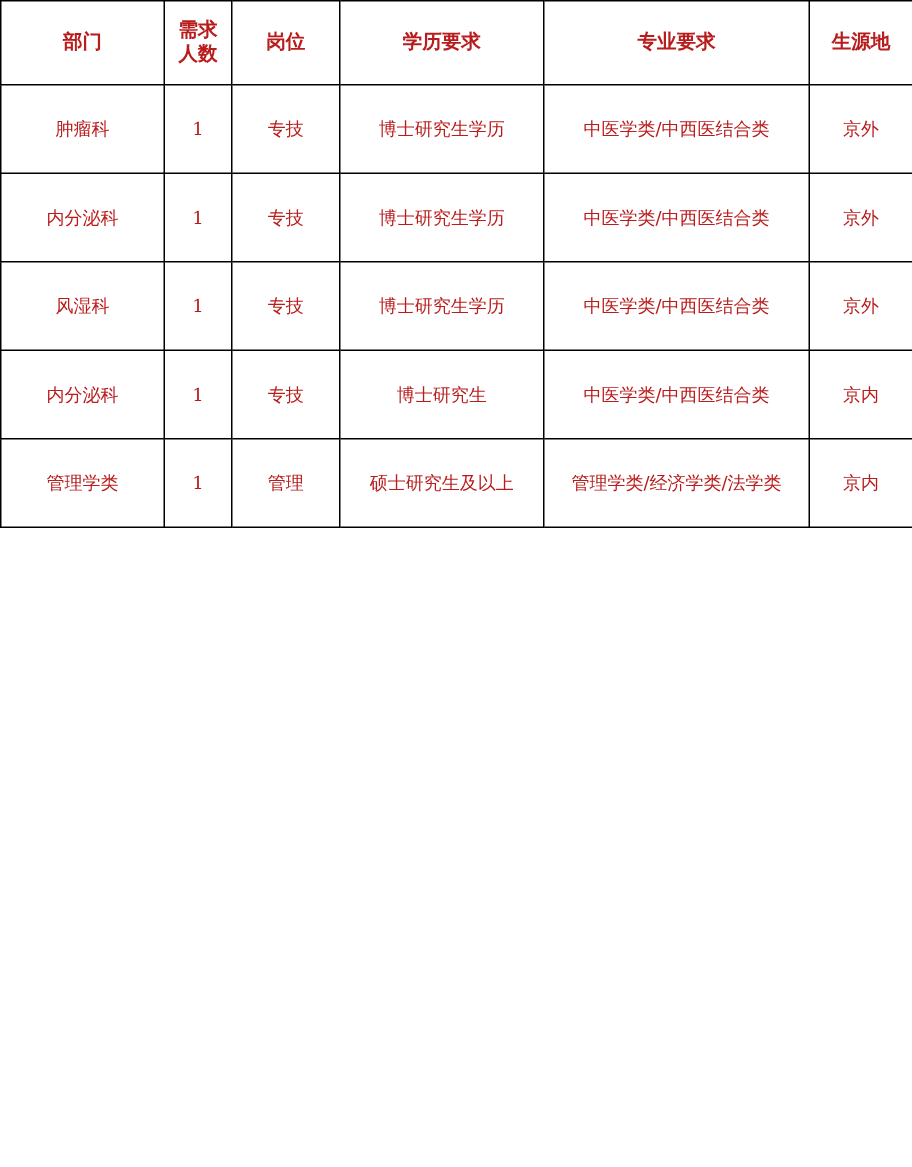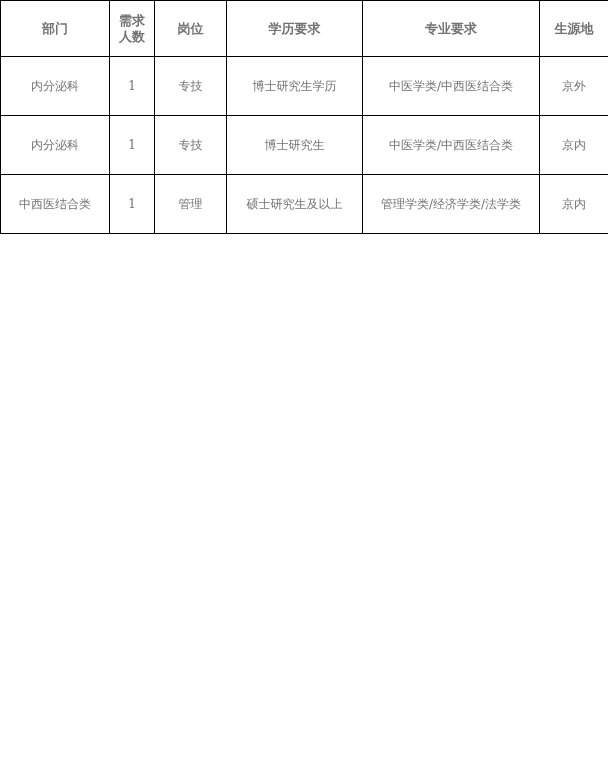"部门" table { color: #737373 -> #b91c1c }
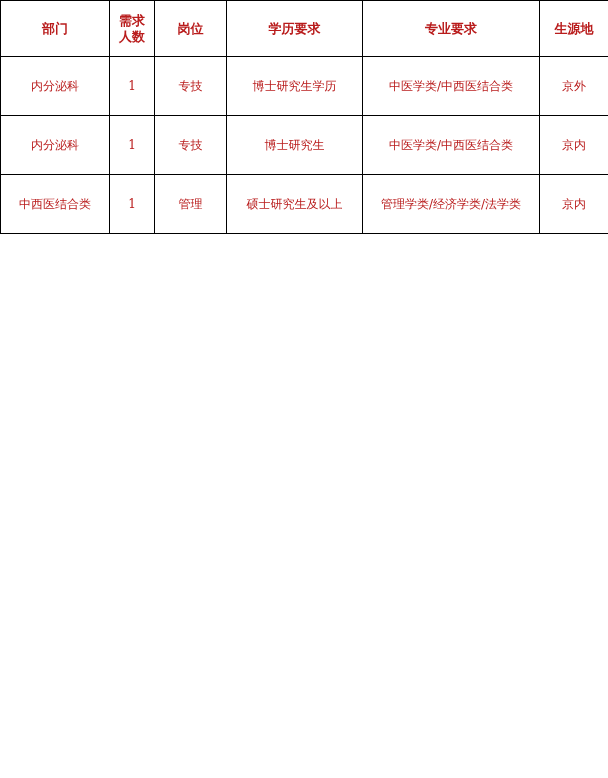"肿瘤科" tr { html: none -> <tr> <td>肿瘤科</td> <td>1</td> <td>专技</td> <td>博士研究生学历</td> <td>中医学类/中西医结合类</td> <td>京外</td> </tr> }
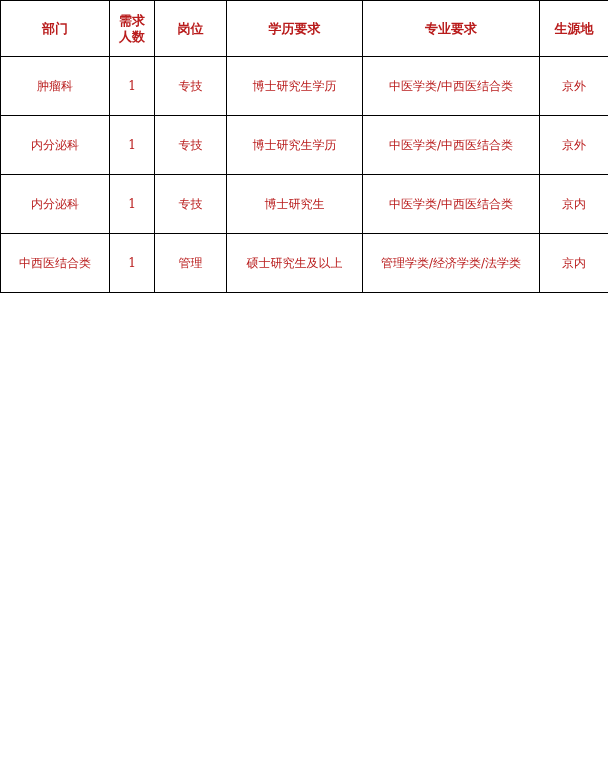"风湿科" tr { html: none -> <tr> <td>风湿科</td> <td>1</td> <td>专技</td> <td>博士研究生学历</td> <td>中医学类/中西医结合类</td> <td>京外</td> </tr> }
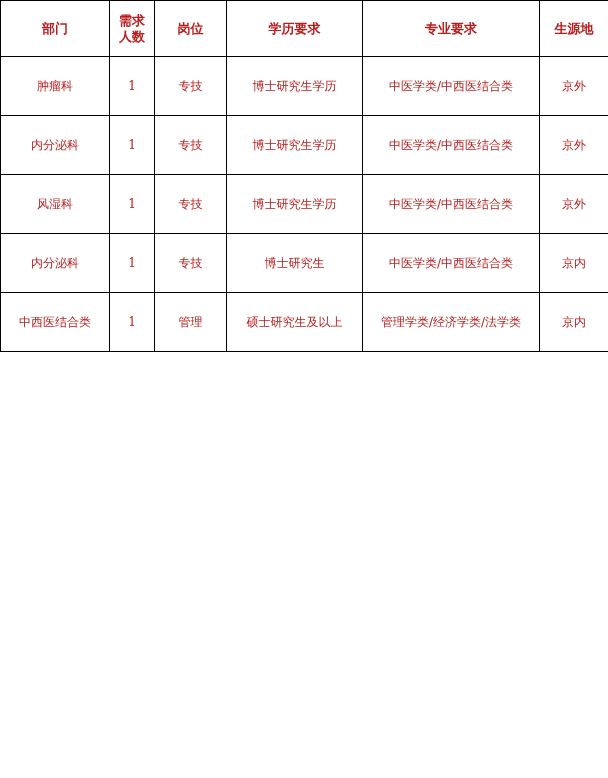"中西医结合类" td { text: 中西医结合 -> 管理学 }
